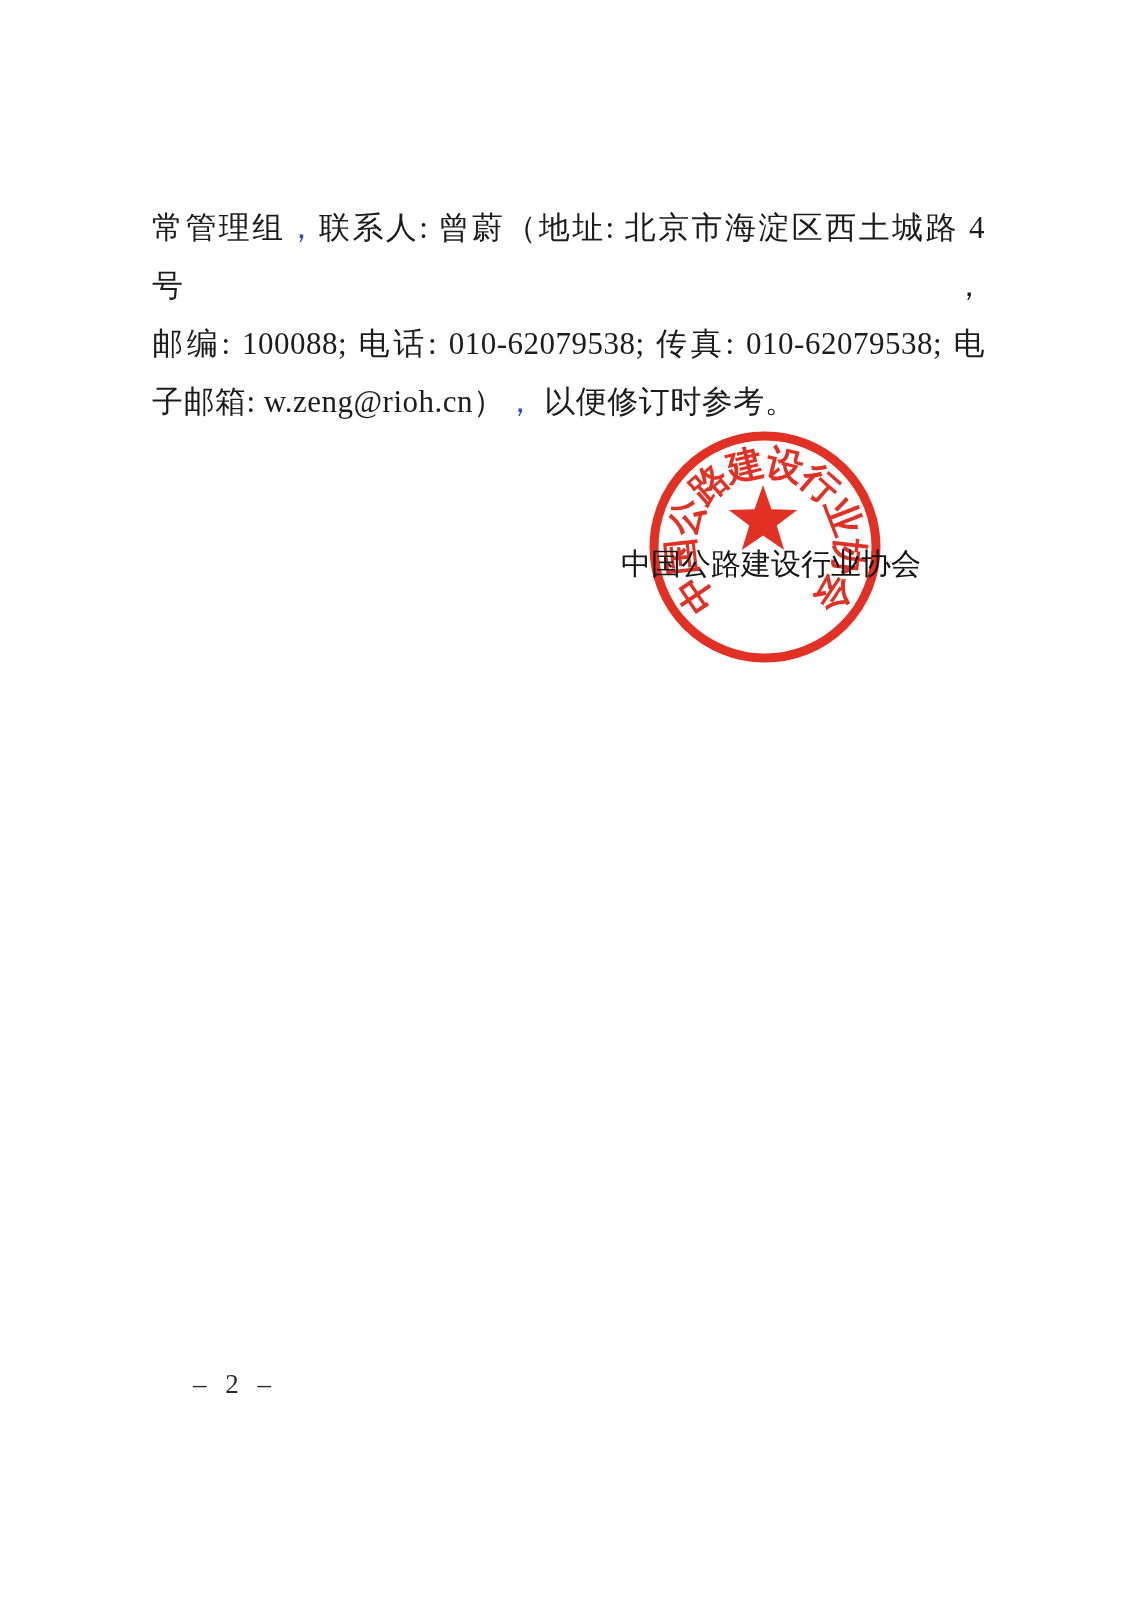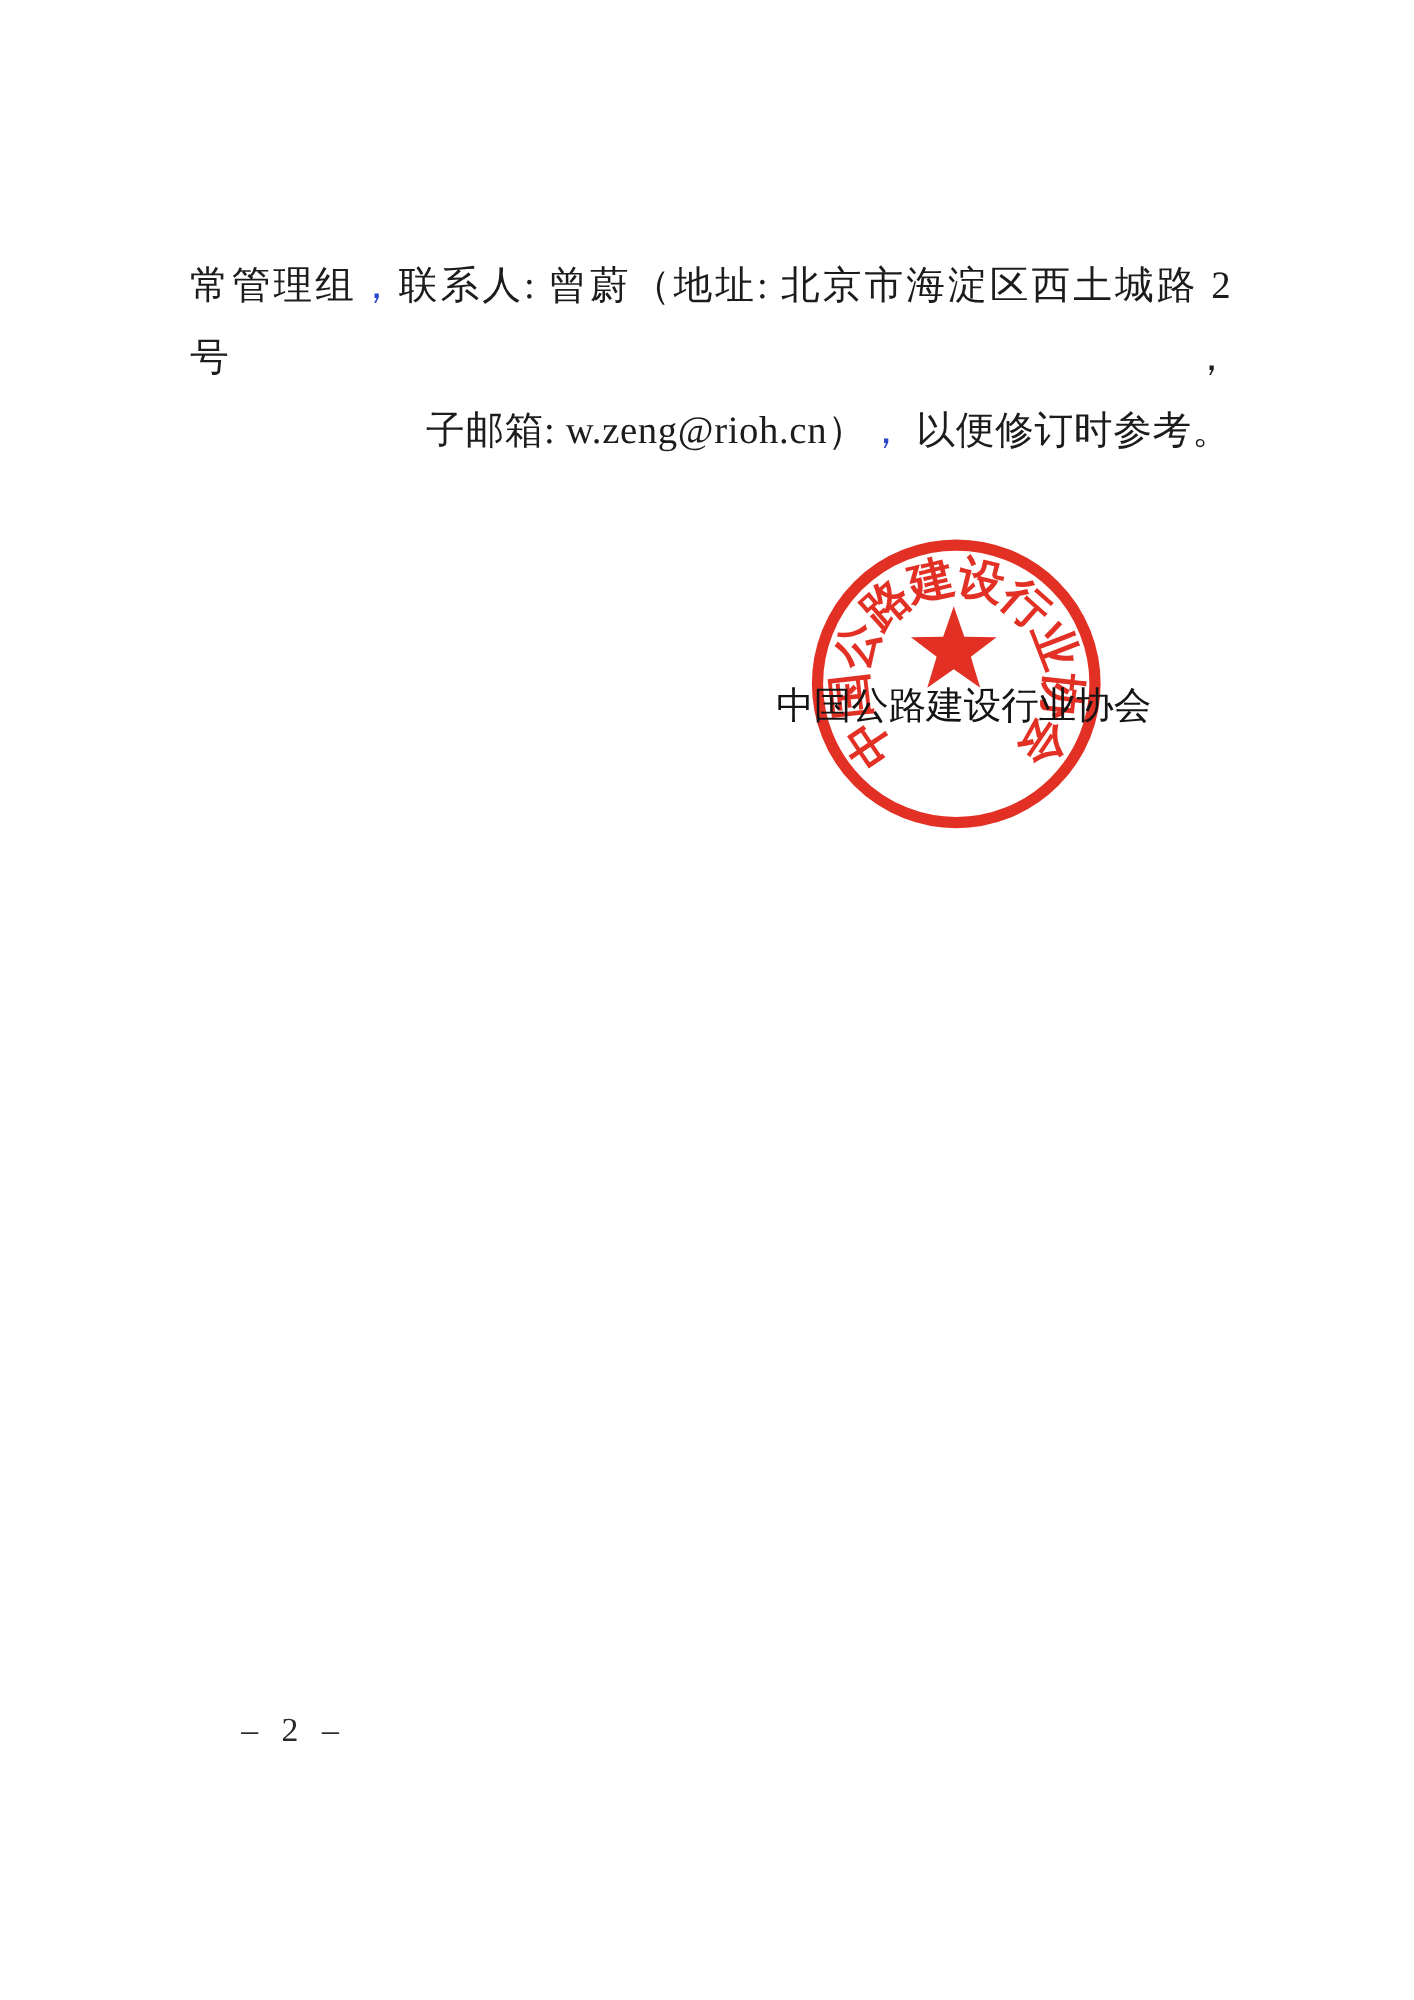"联系人: 曾蔚（地址: 北京市海淀区西土城路 2 号，" span.ink { text: 2 -> 4 }
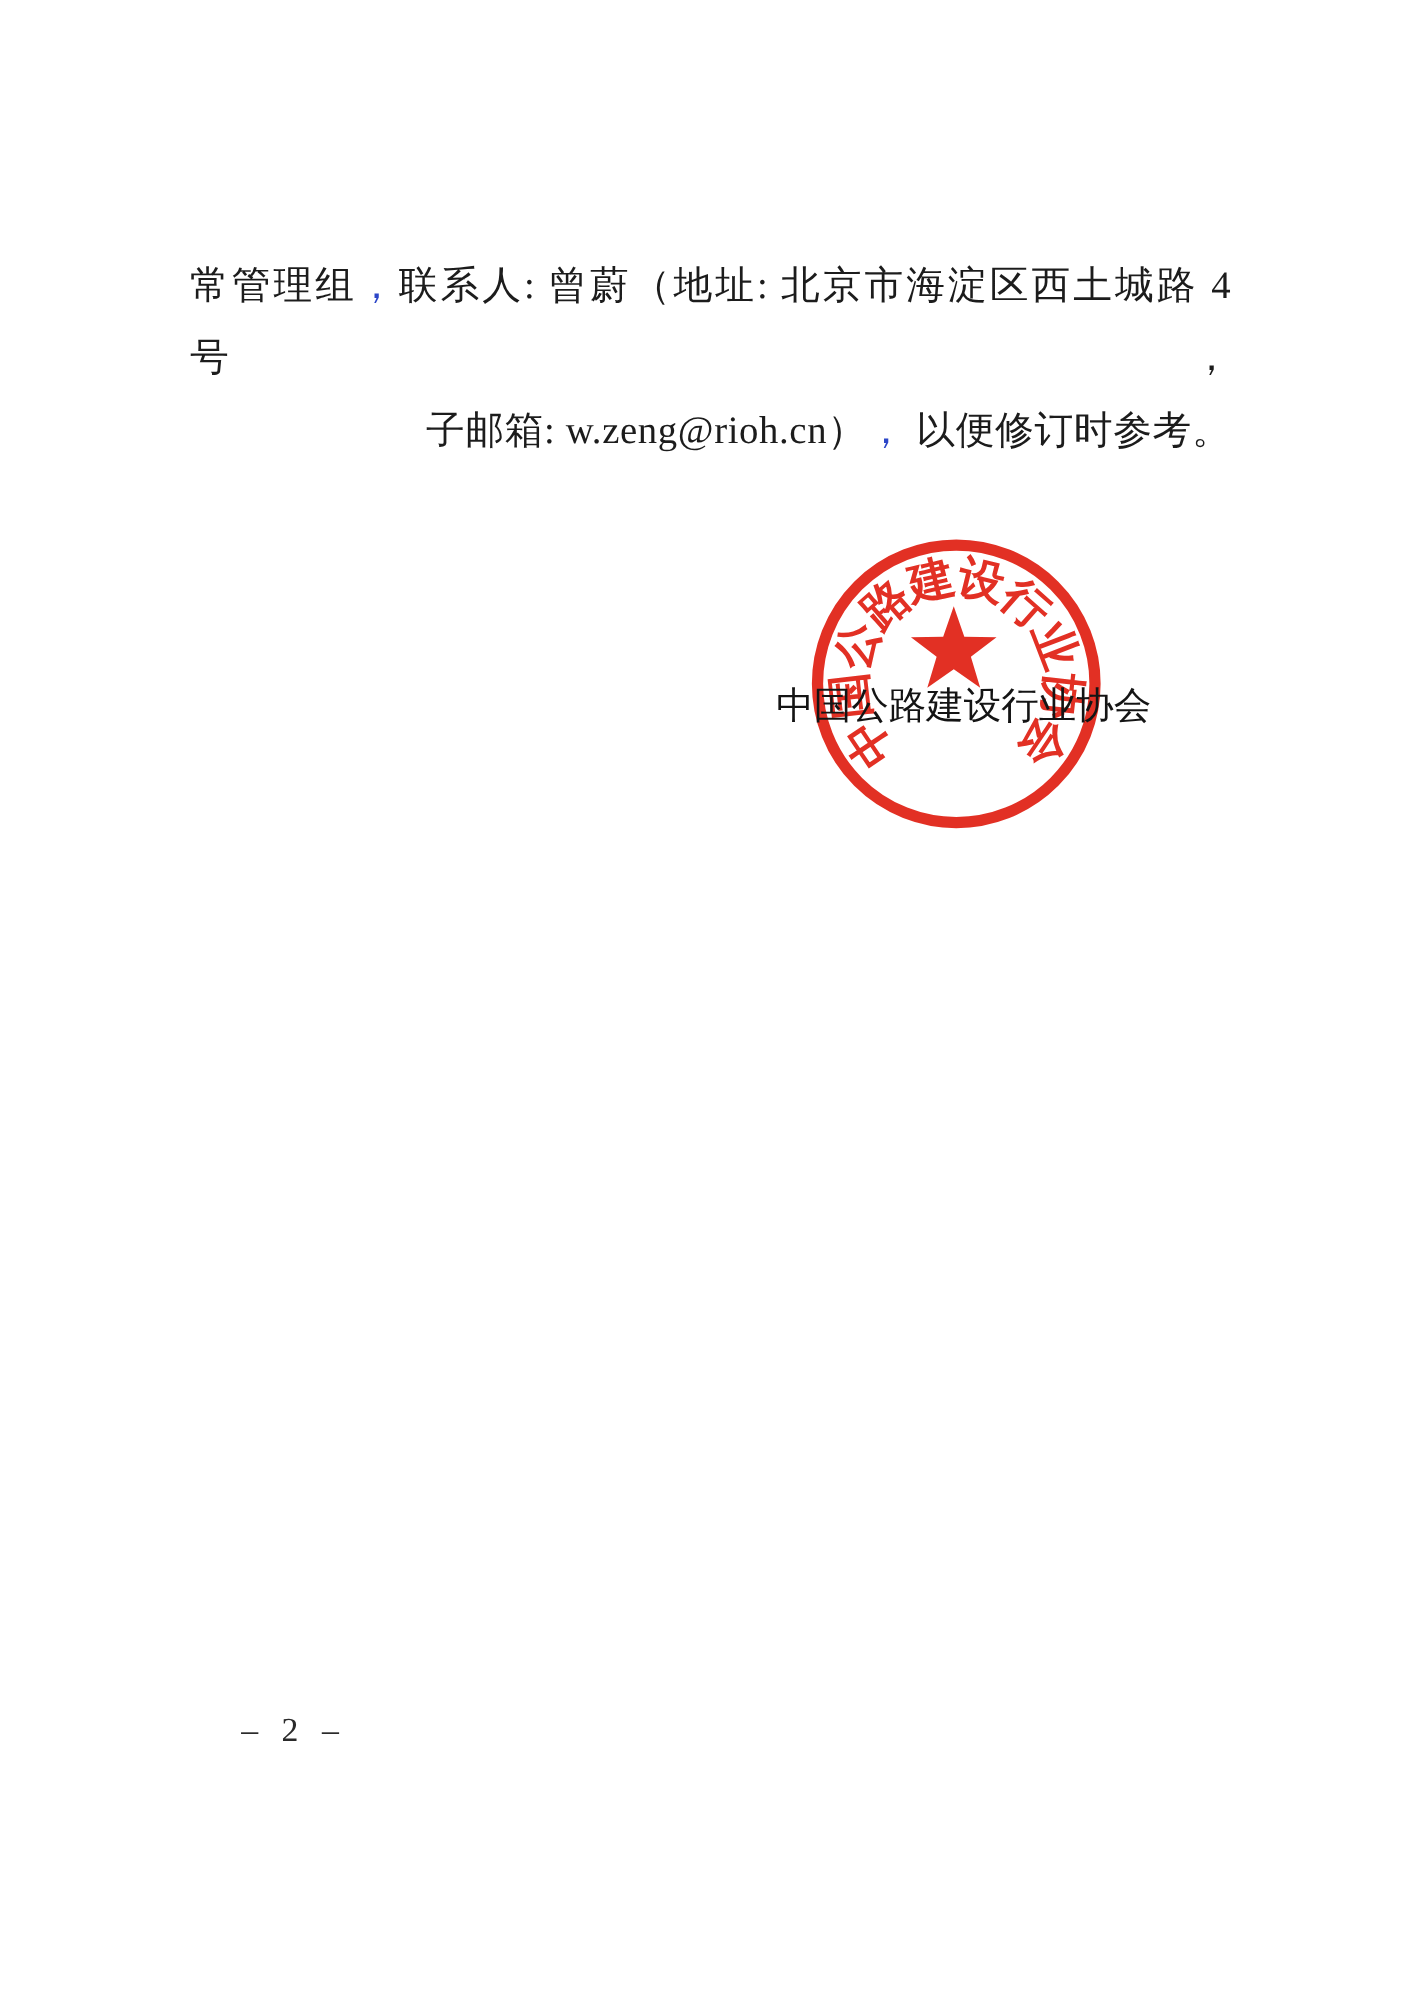"邮编: 100088; 电话: 010-62079538; 传真:" div.line { html: none -> <div><span>邮编: 100088; 电话: 010-62079538; 传真: 010-62079538; 电</span></div> }
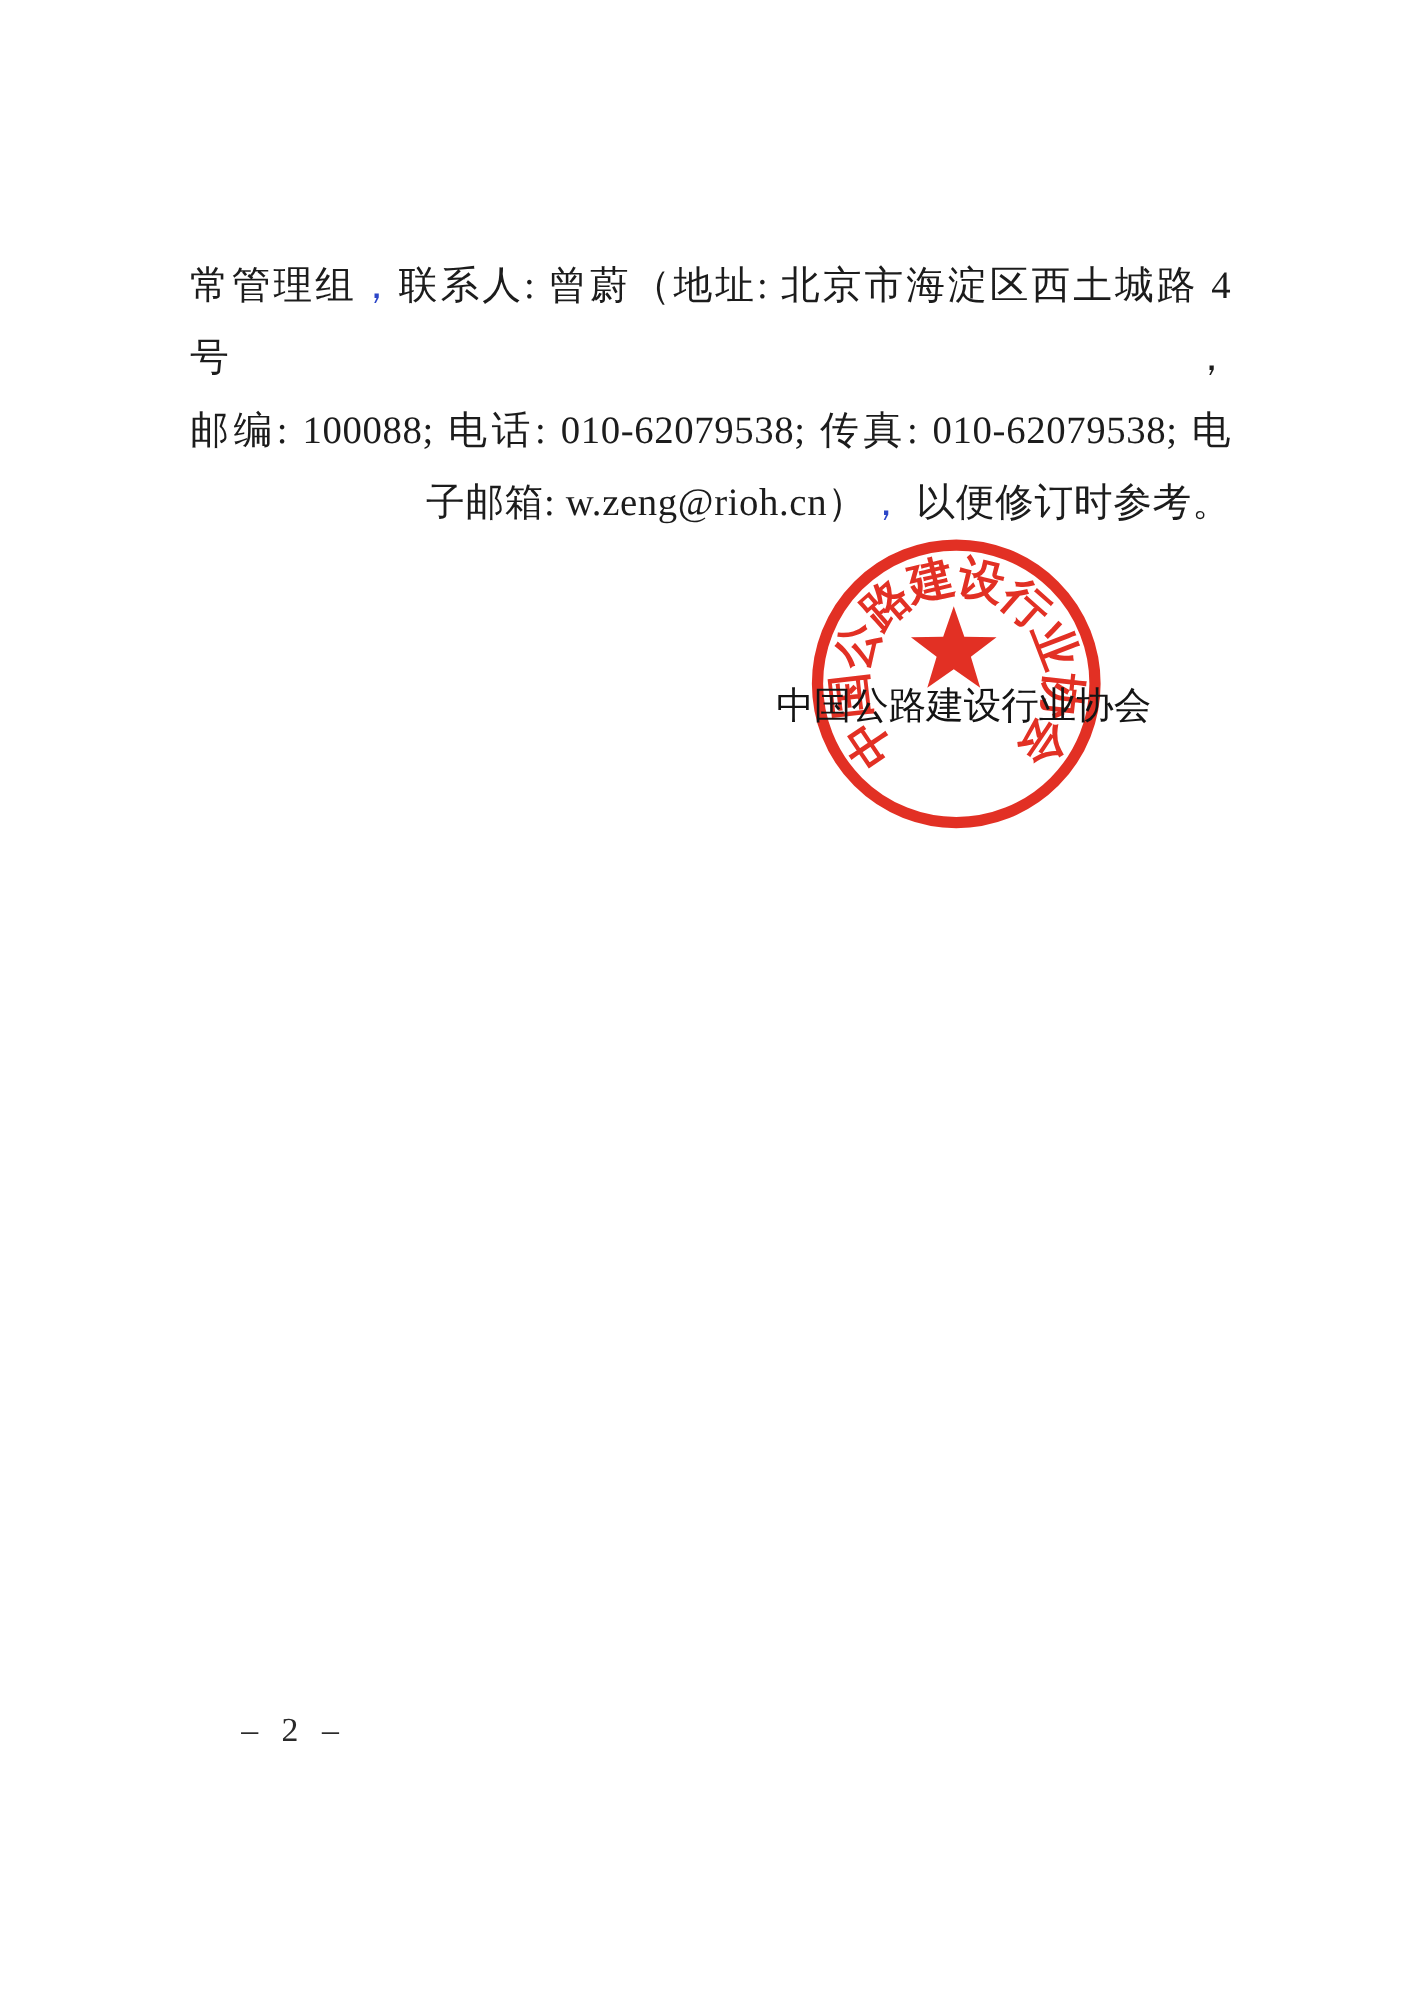"子邮箱: w.zeng@rioh.cn）， 以便修订时参考。" .body-text .line { text-align: right -> none }
